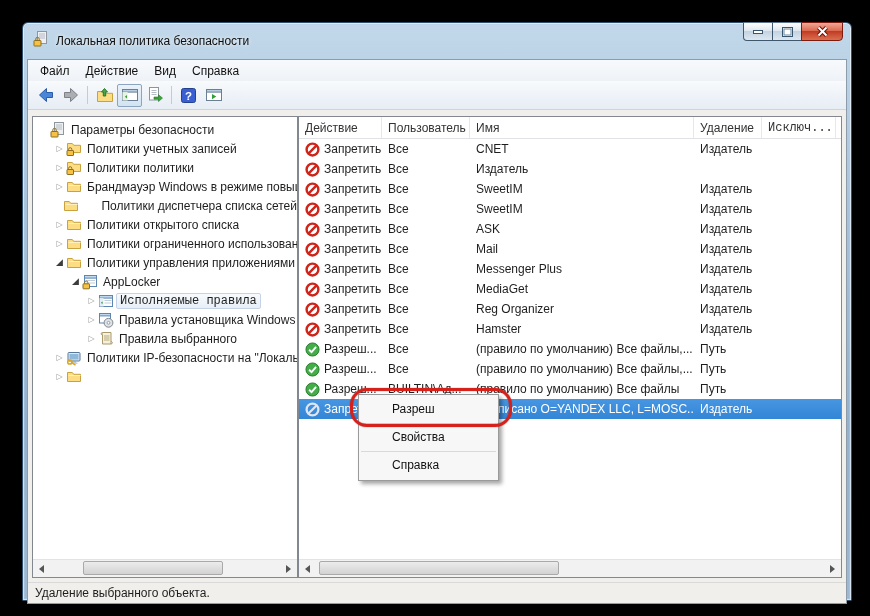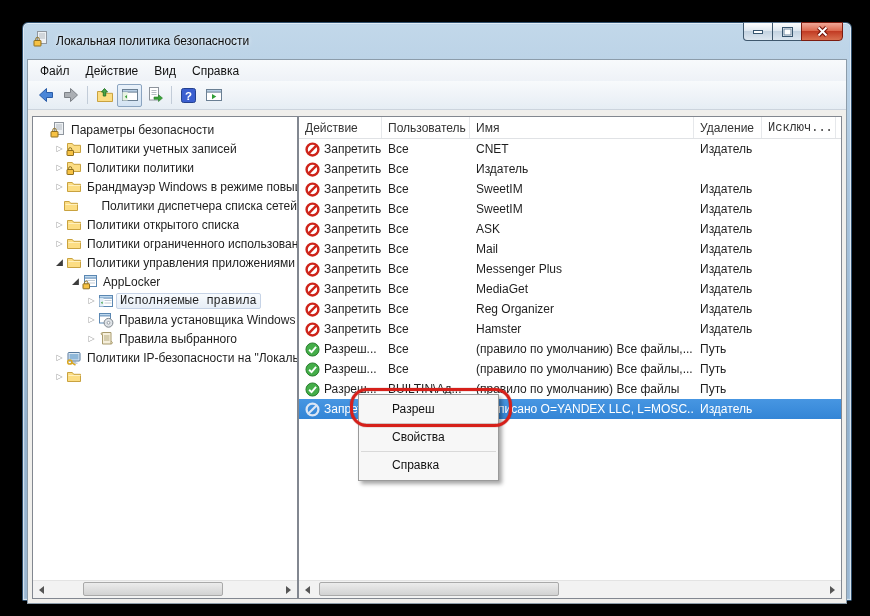"Удаление выбранного объекта." div.statusbar { html: none -> <div> <span>Удаление выбранного объекта.</span> </div> }
